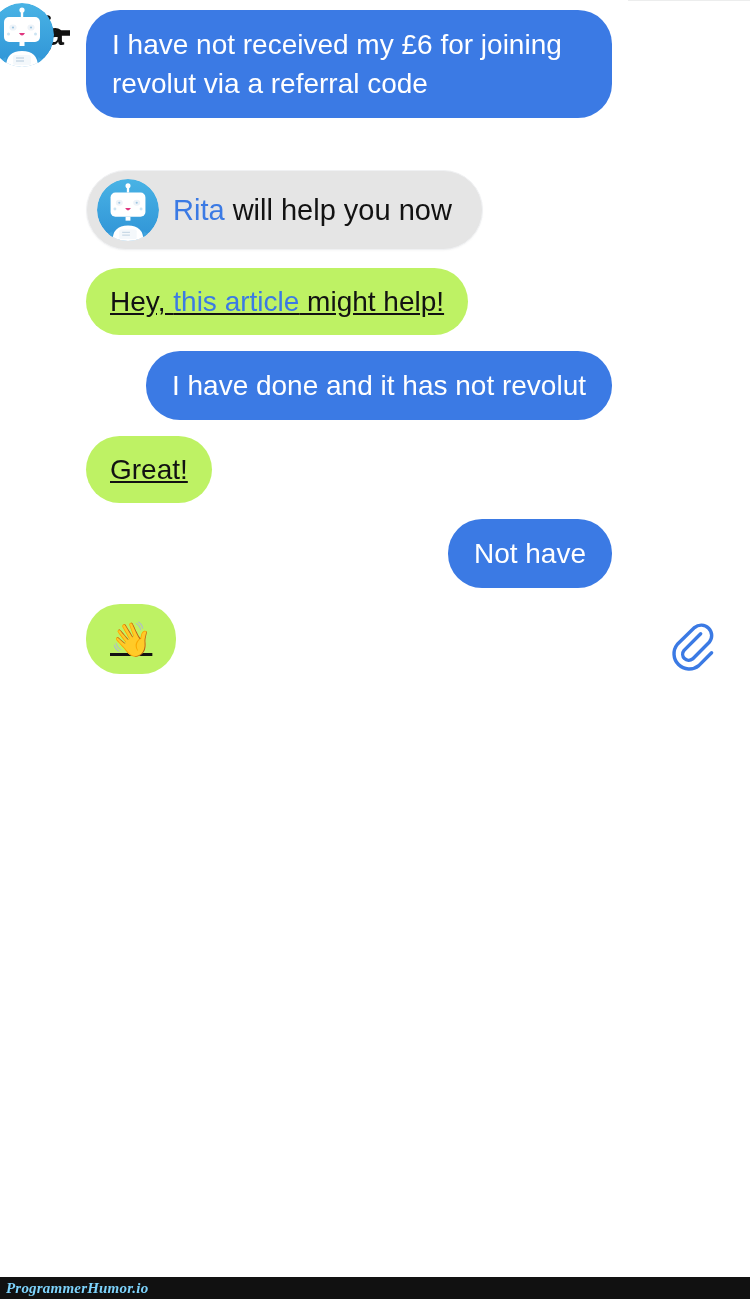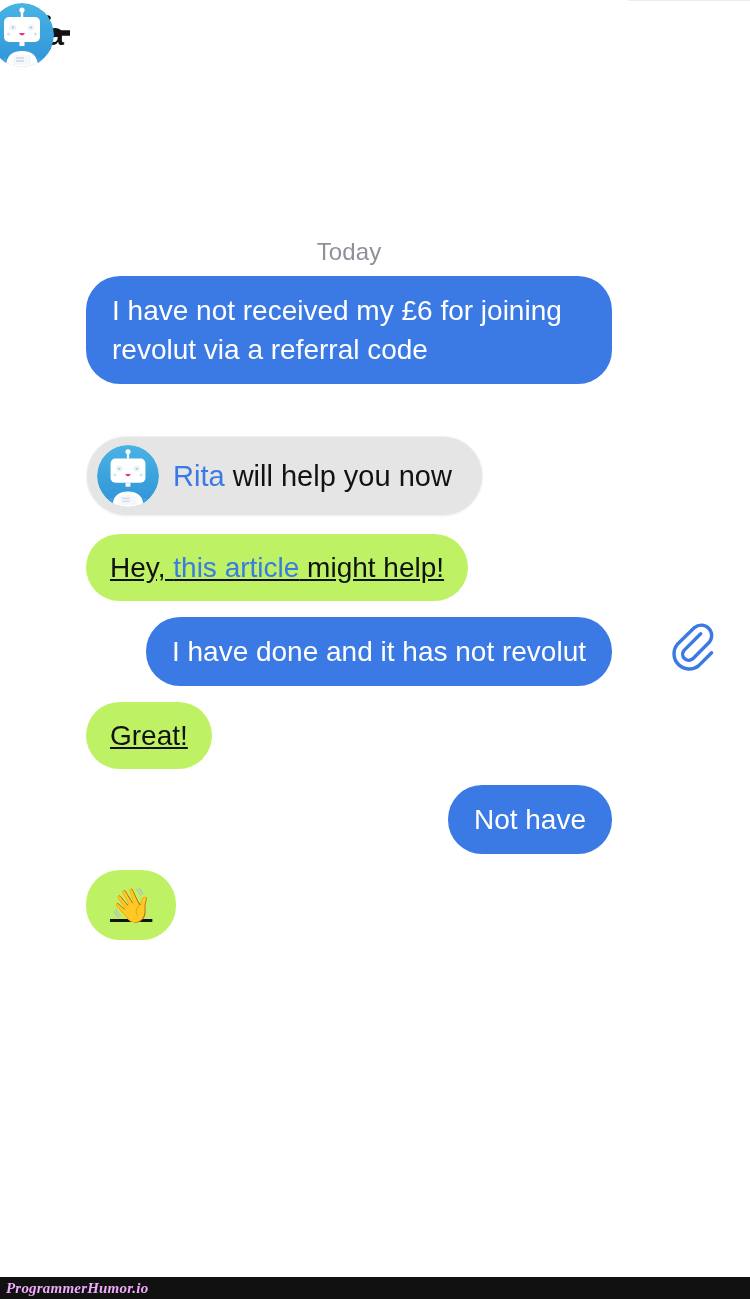"Today" div.day-label { html: <div>Today</div> -> none }
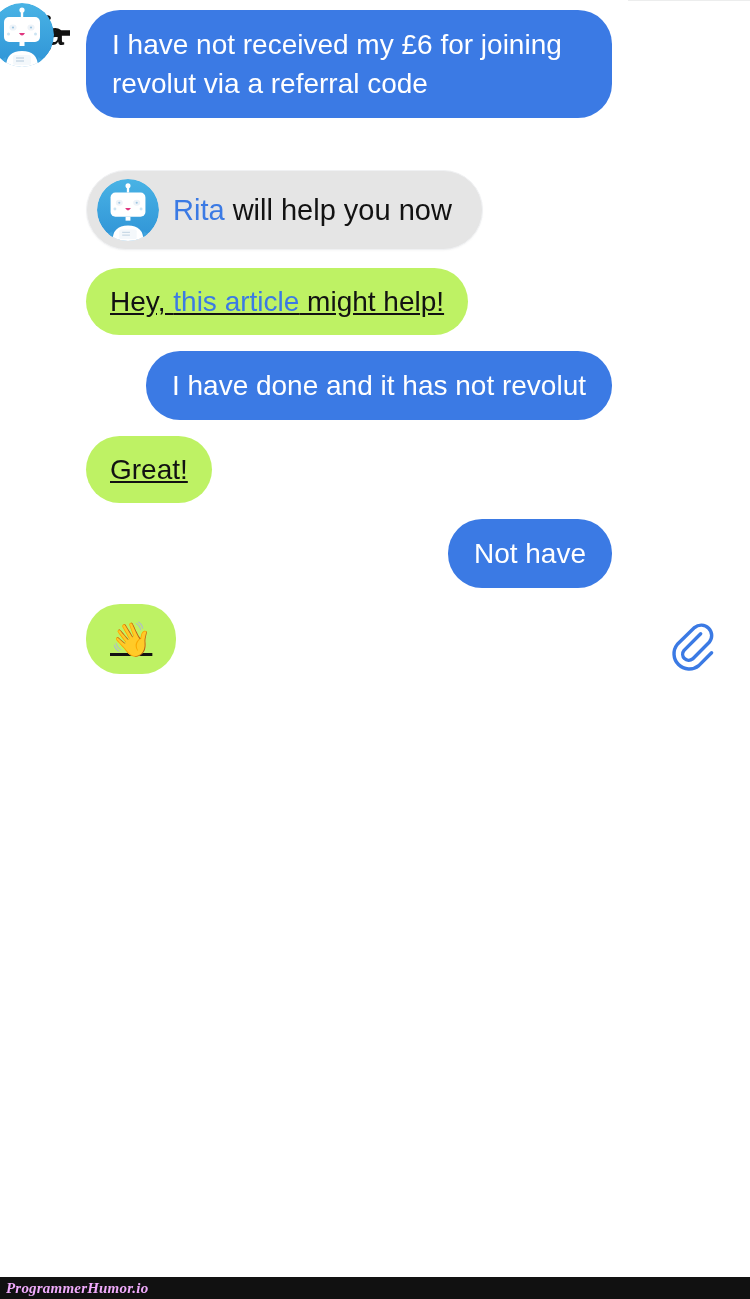"ProgrammerHumor.io" .watermark span { color: #f0abfc -> #7dd3fc }
